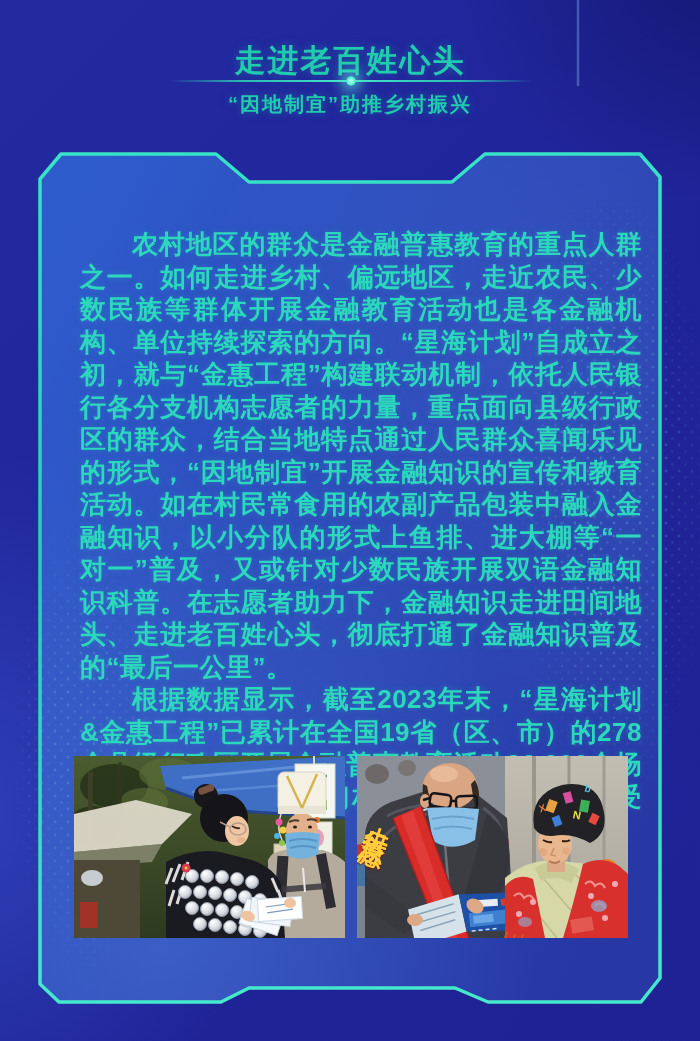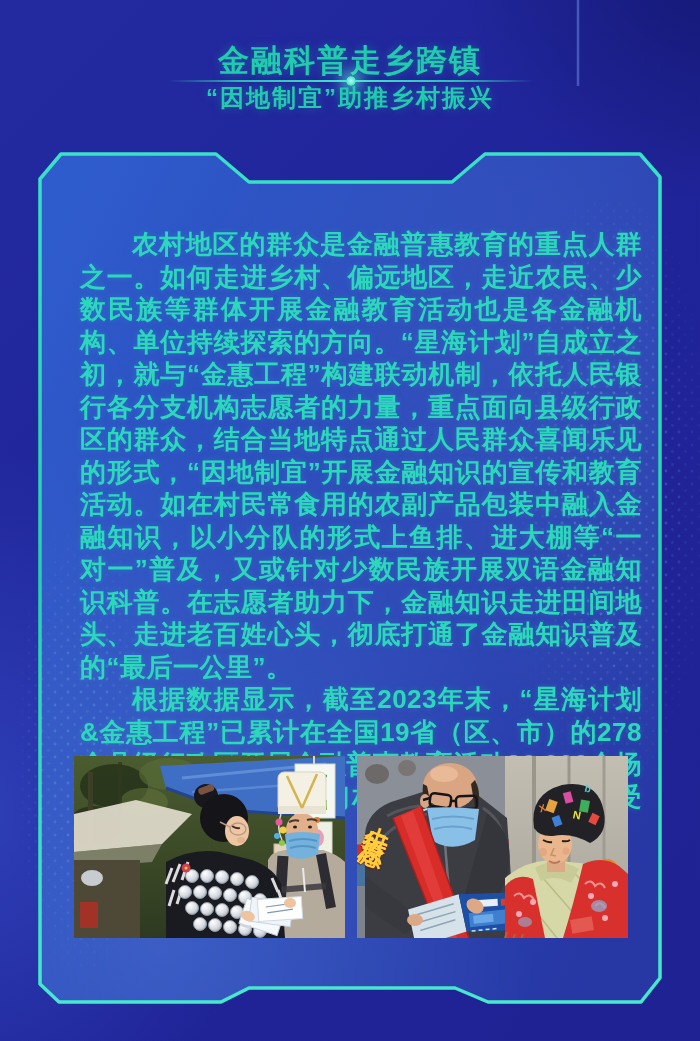"金融科普走乡跨镇" div.title { text: 金融科普走乡跨镇 -> 走进老百姓心头 }
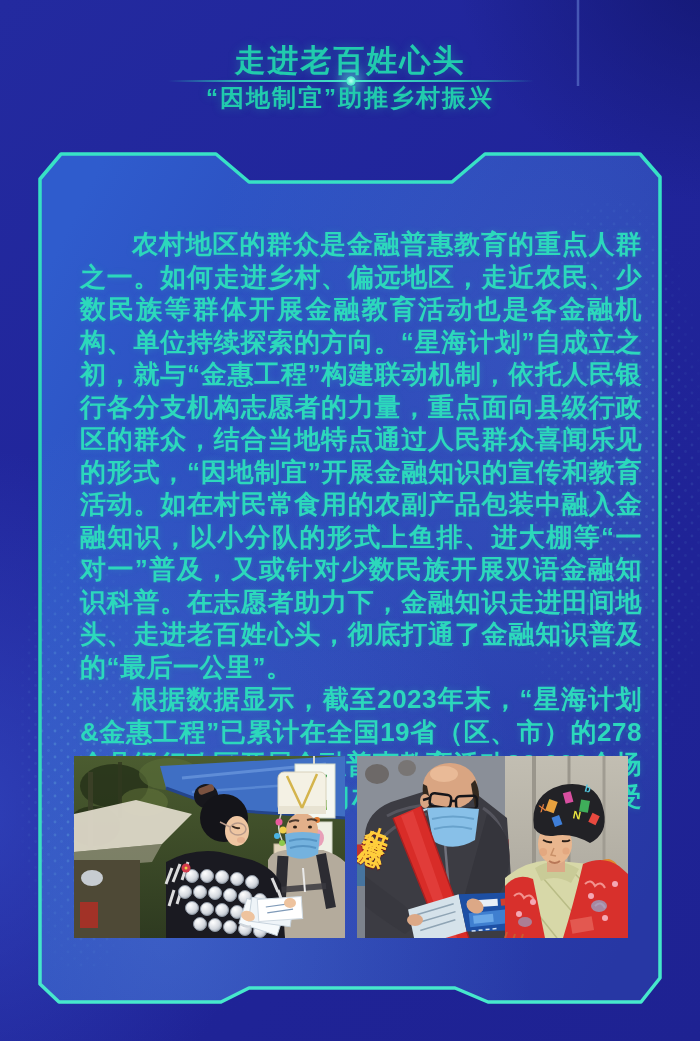"“因地制宜”助推乡村振兴" .title-2 { font-size: 24px -> 20px; top: 82px -> 91px }
